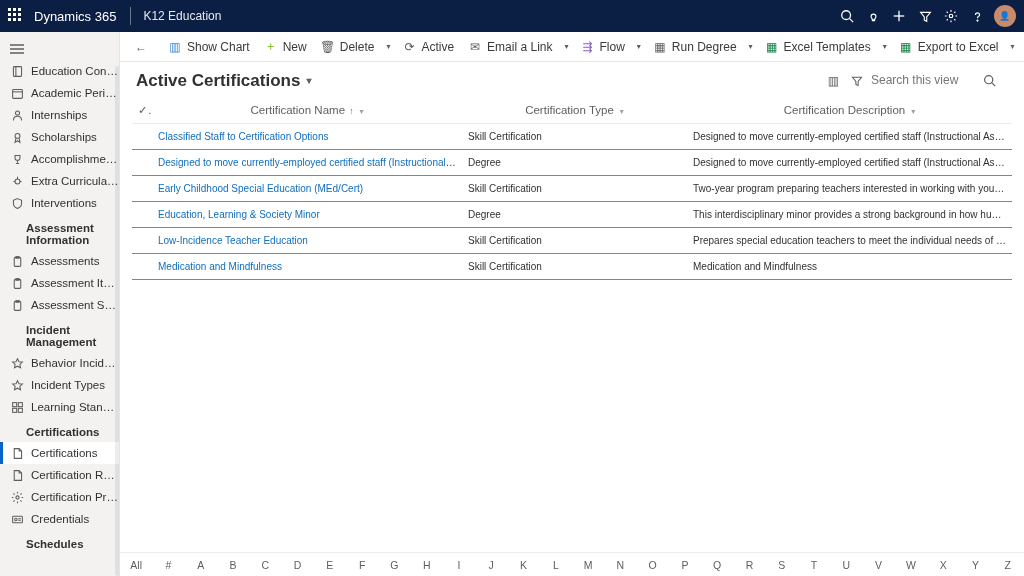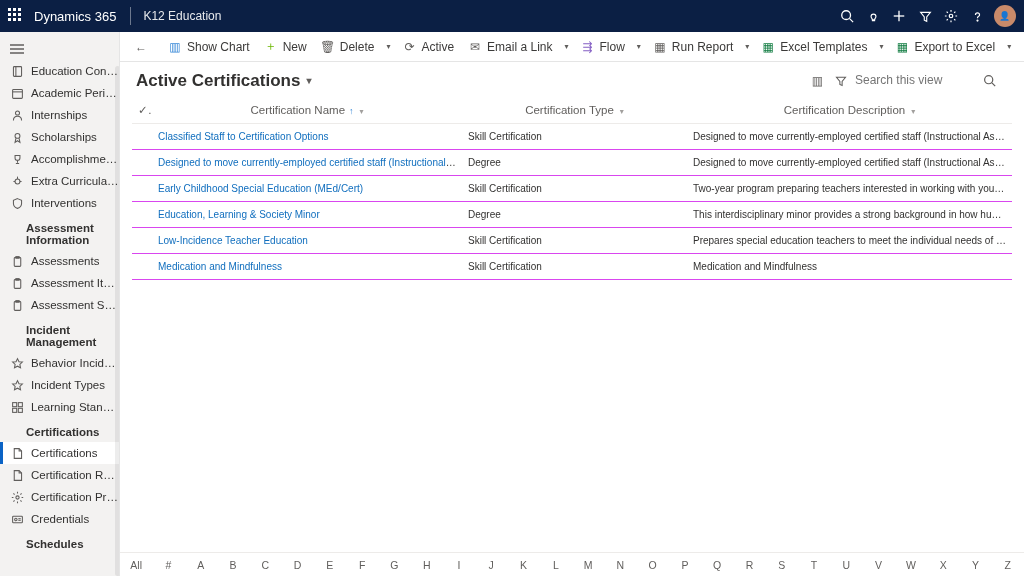"Run Report" span { text: Report -> Degree }
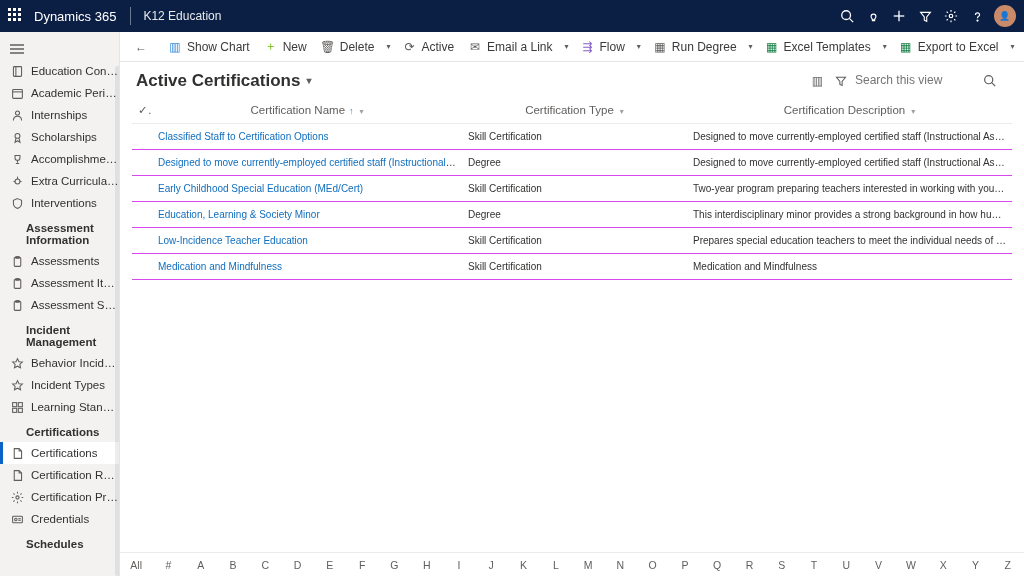"Search this view" .viewhead .searchwrap { gap: 20px -> 4px }
